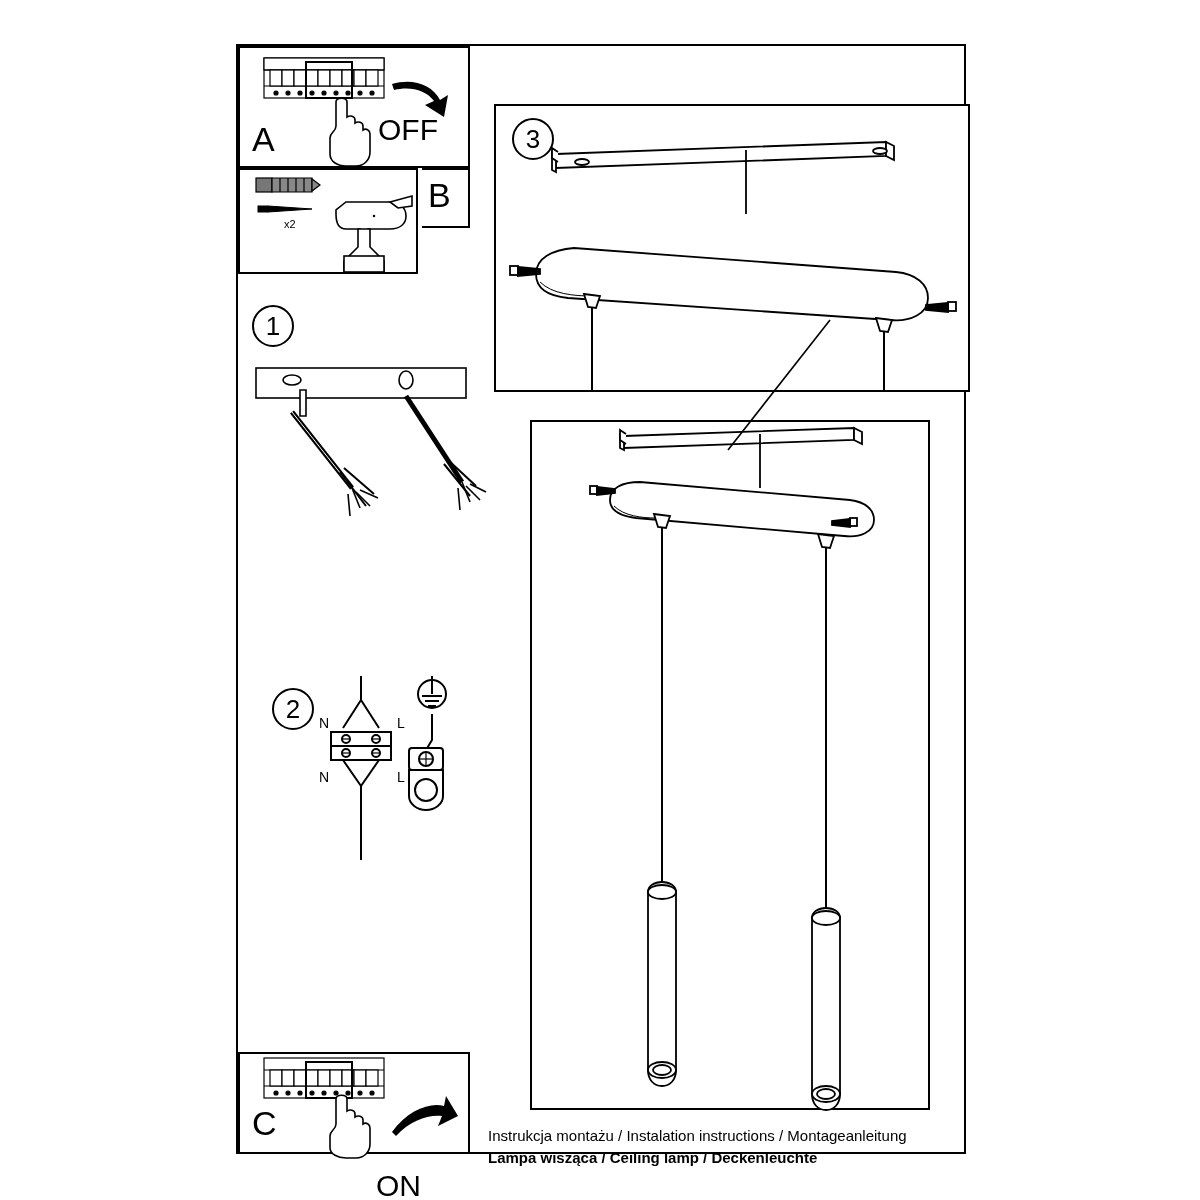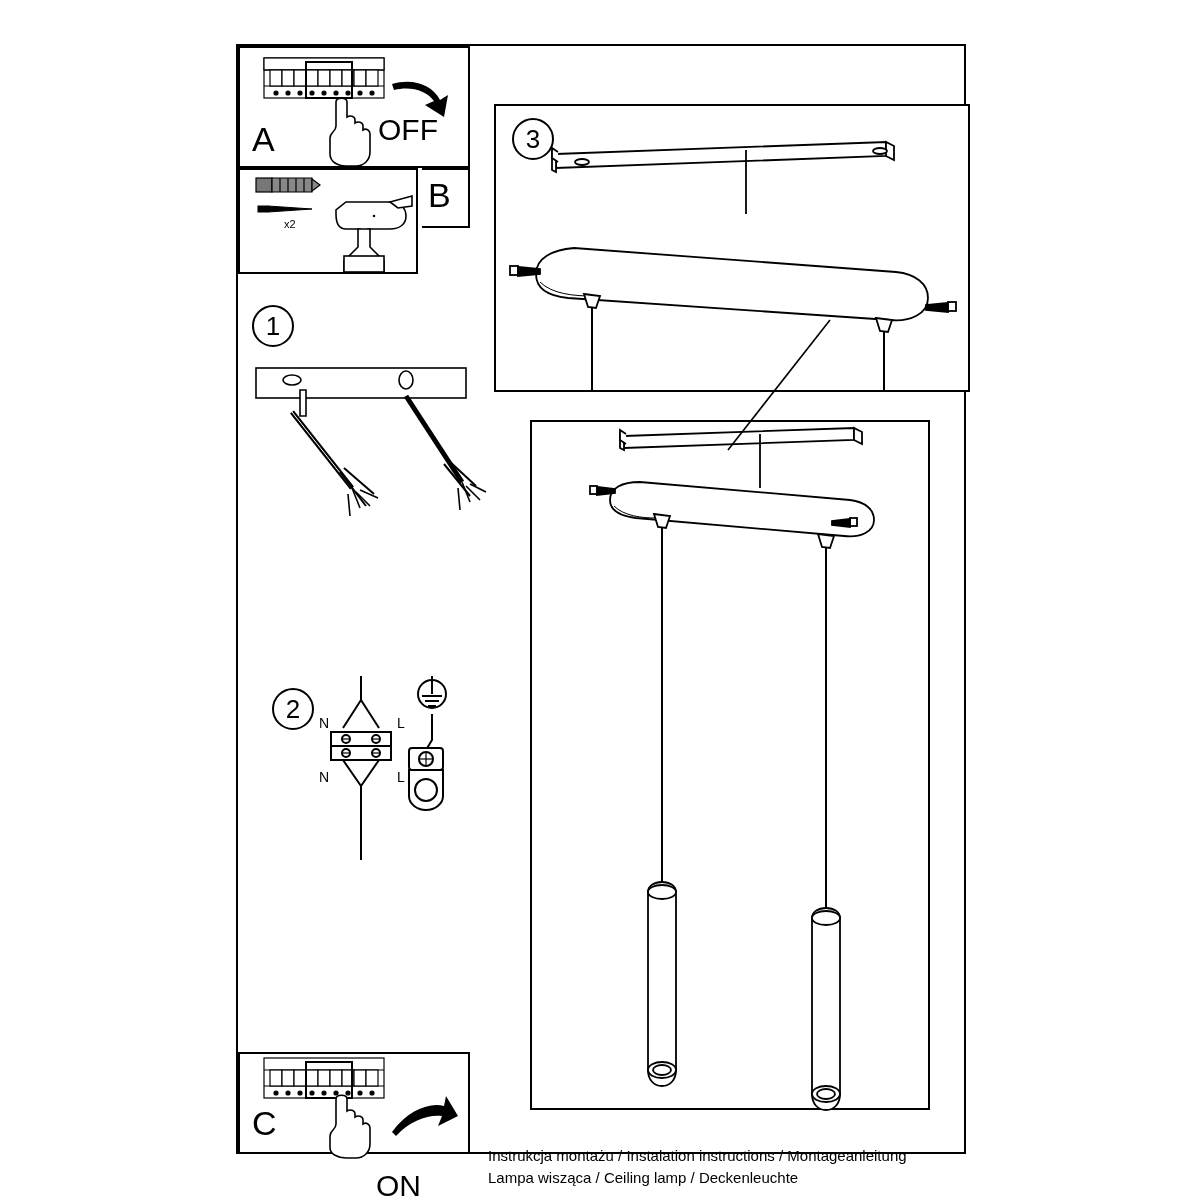"Instrukcja montażu / Instalation" .cap { margin-top: 20px -> none }
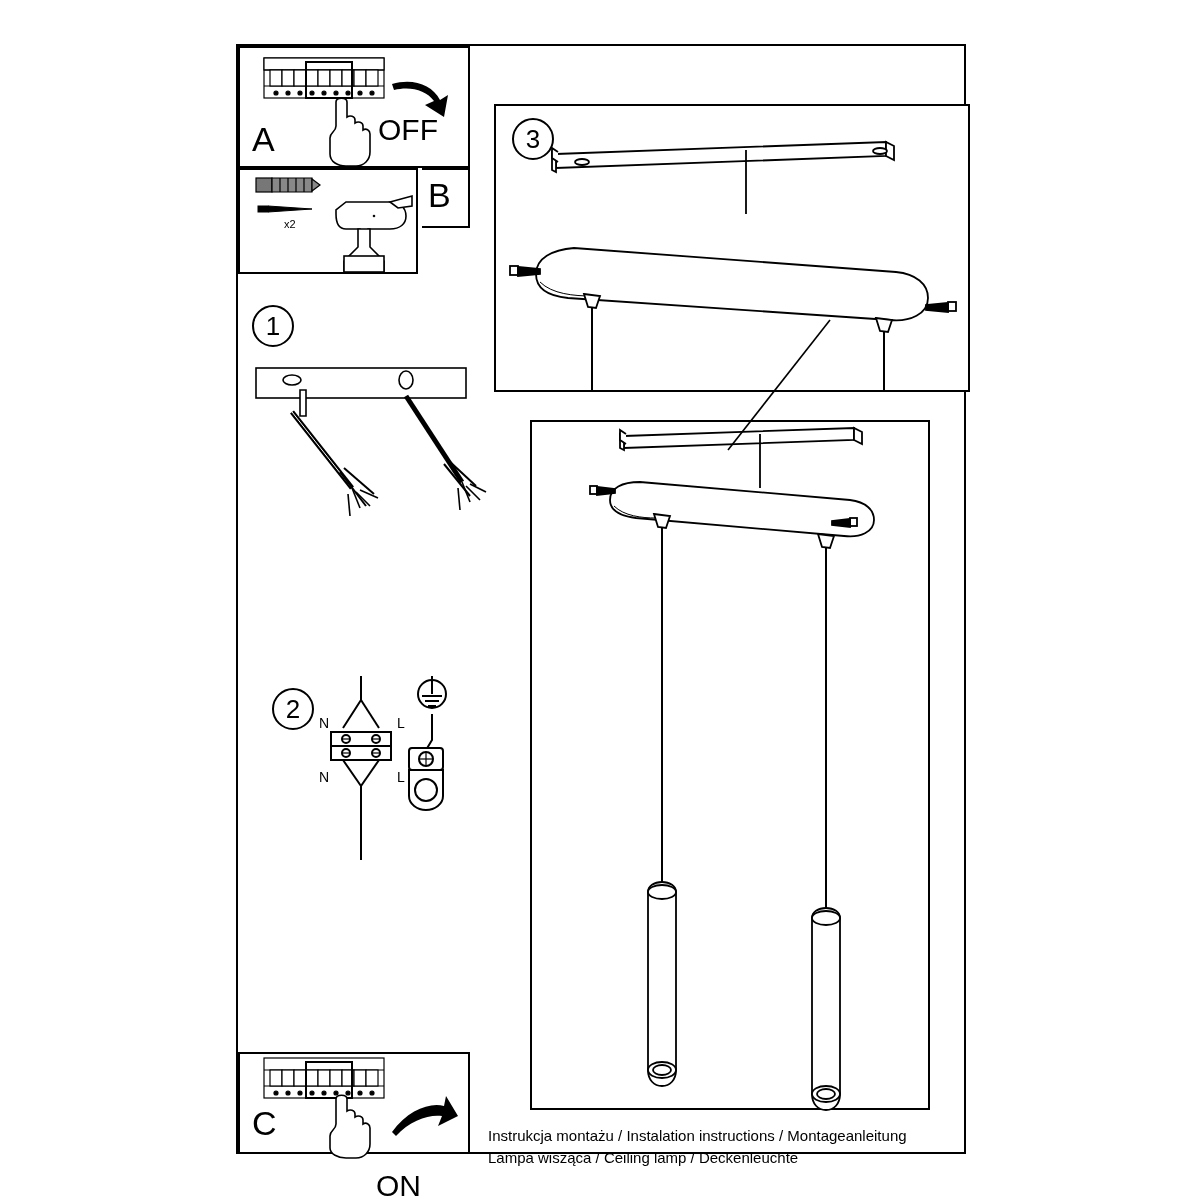"Lampa wisząca / Ceiling lamp" div.cap { font-weight: none -> bold }
